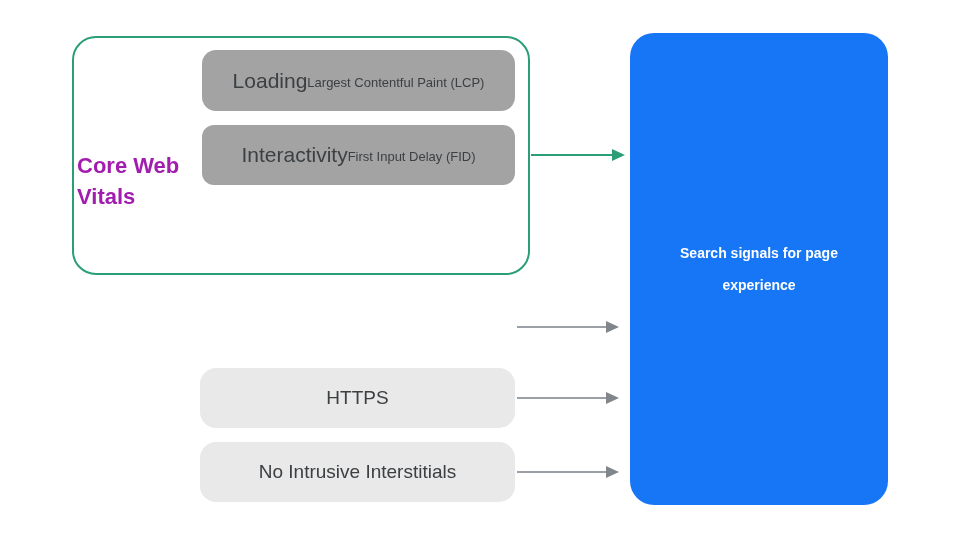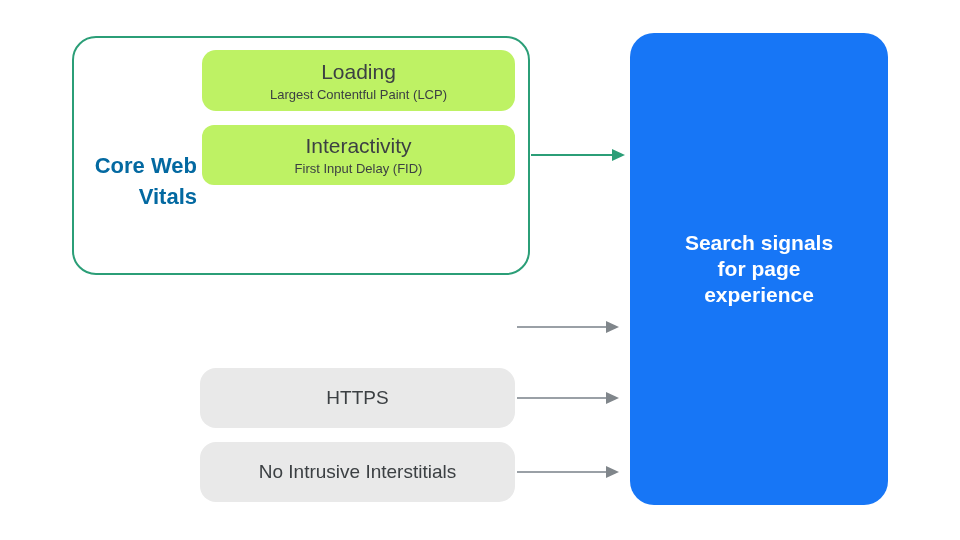"Loading" .vital-pill { background: #bef264 -> #a3a3a3; flex-direction: column -> row }
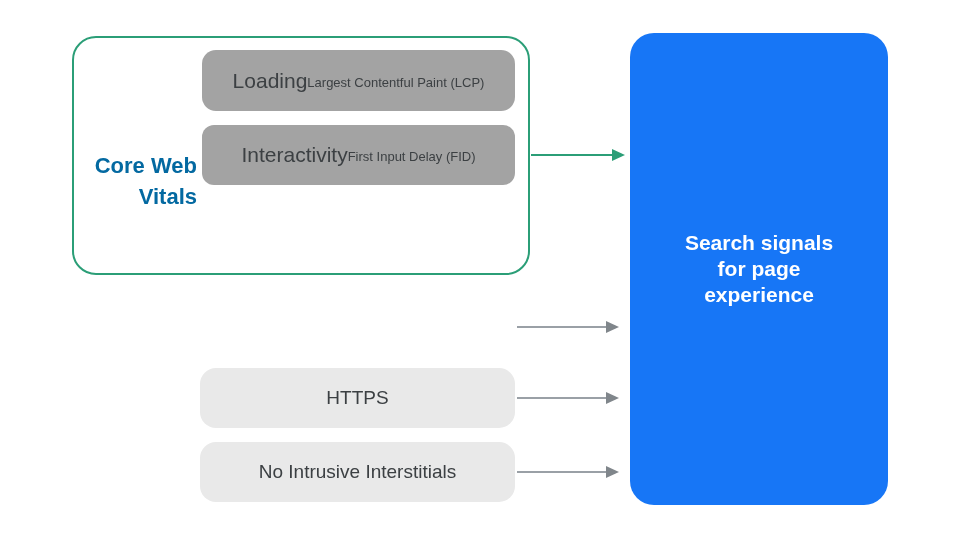"Core Web Vitals" .cwv-label { color: #0369a1 -> #a21caf; text-align: right -> left }
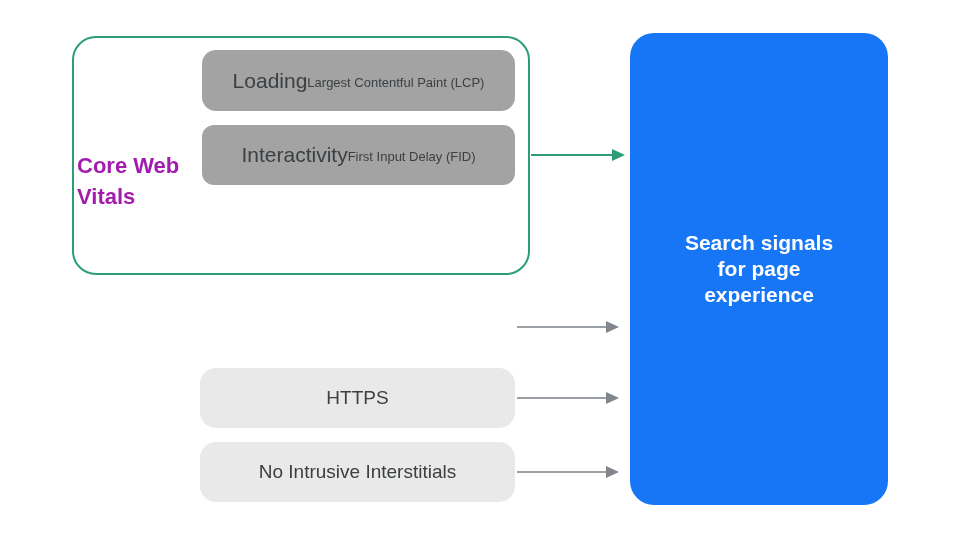"Search signals for page experience" .result-label { font-size: 21px -> 14px; line-height: 26px -> 32px }
